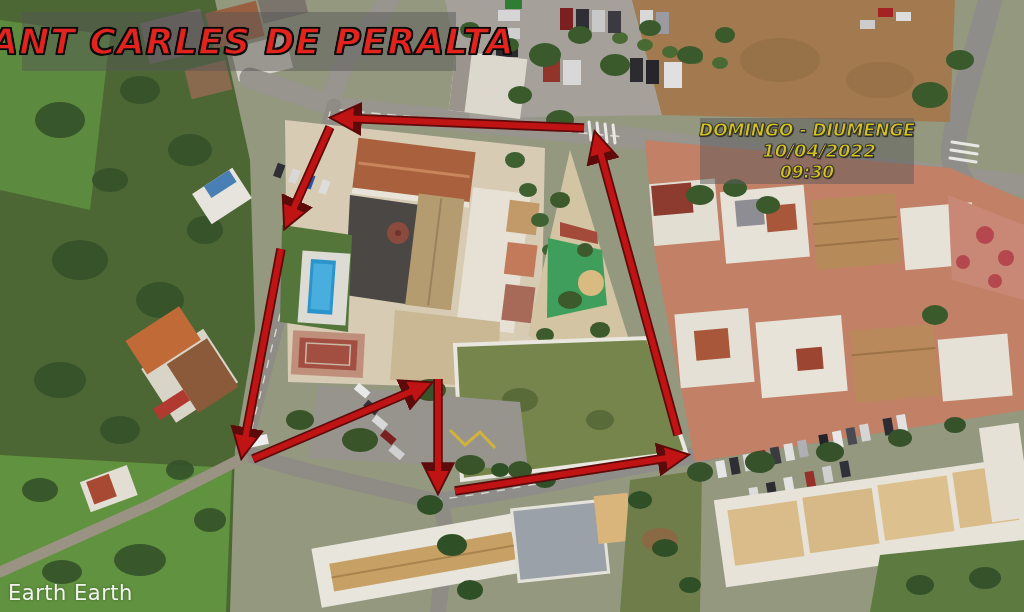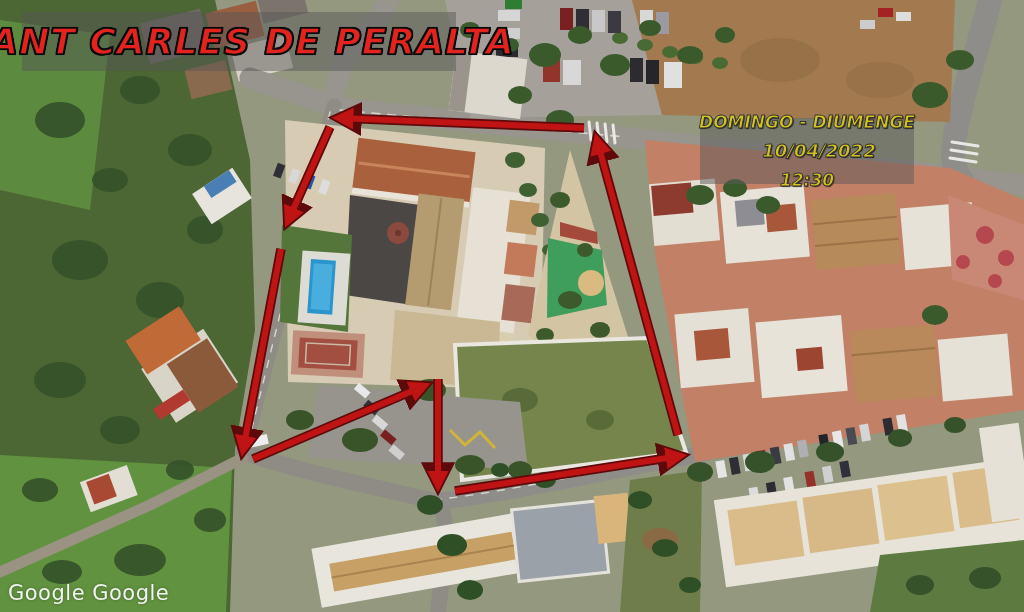"DOMINGO - DIUMENGE" .schedule-box { gap: 8px -> none }
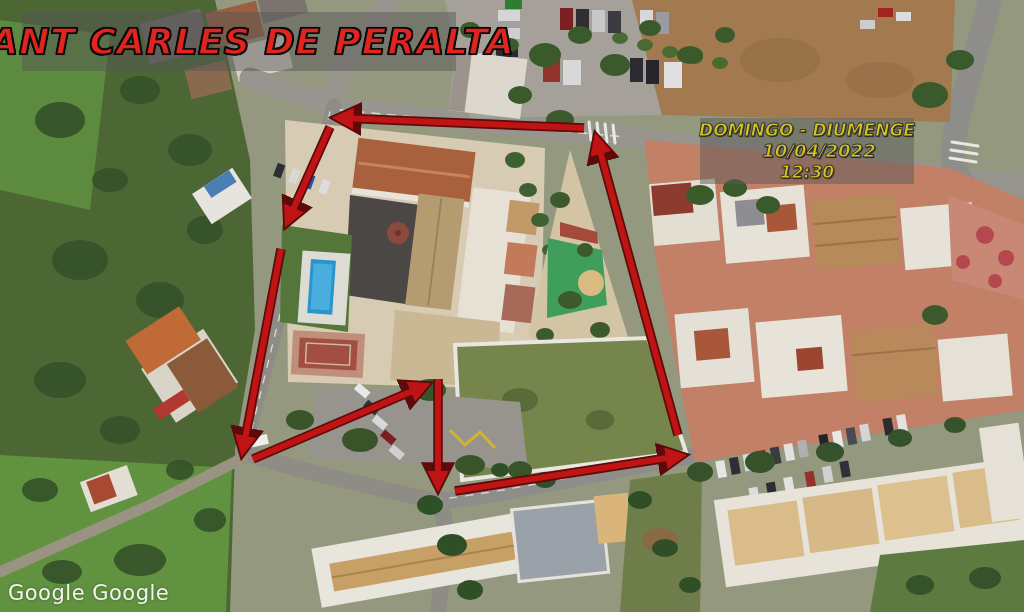"12:30" div.sched-3 { text: 12:30 -> 09:30 }
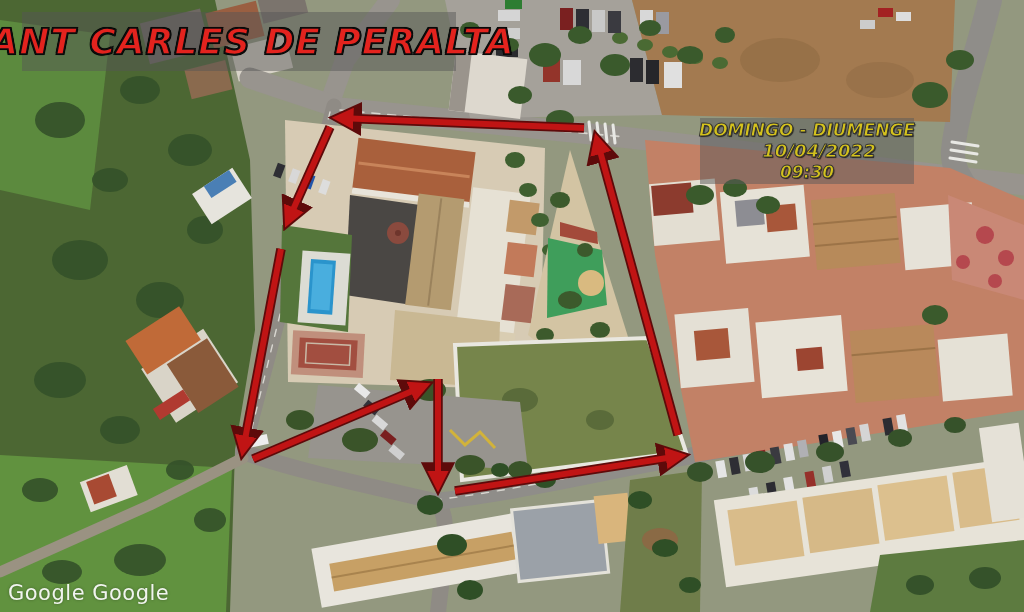"Google Google" div.watermark { text: Google Google -> Earth Earth }
